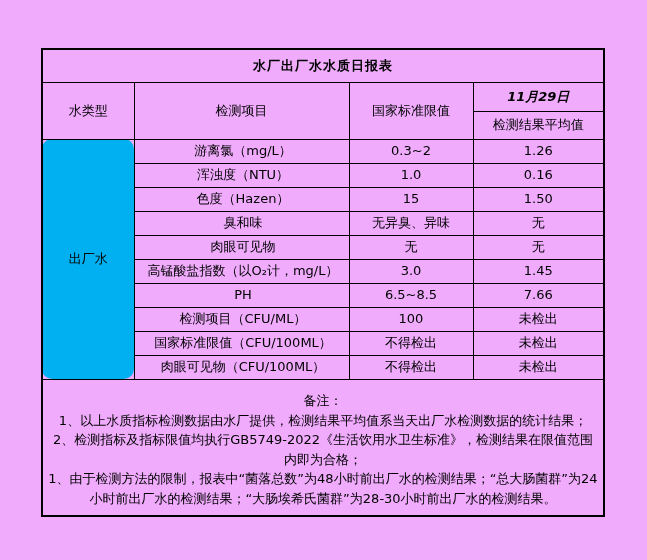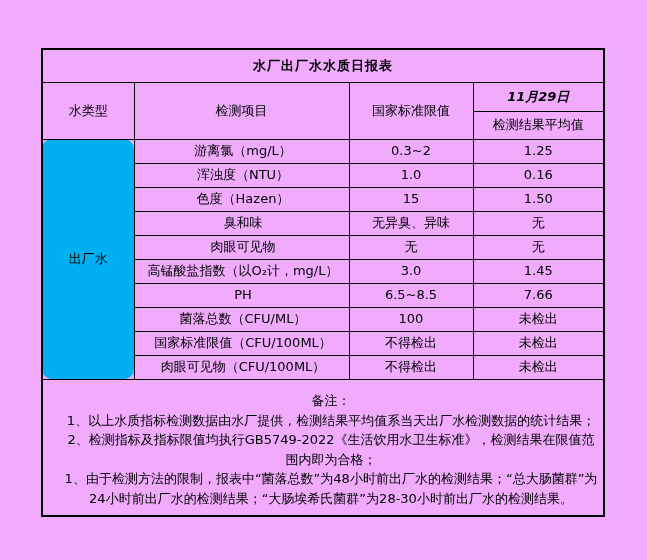"1.25" td { text: 1.25 -> 1.26 }
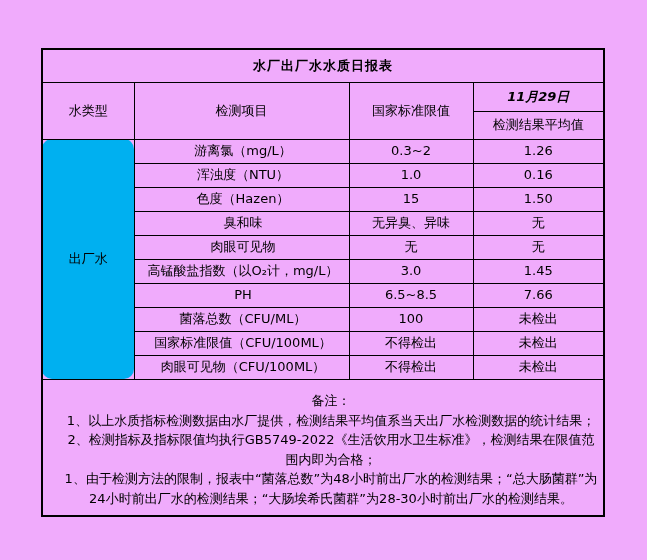"菌落总数（CFU/ML）" td.item-cell { text: 菌落总数 -> 检测项目 }
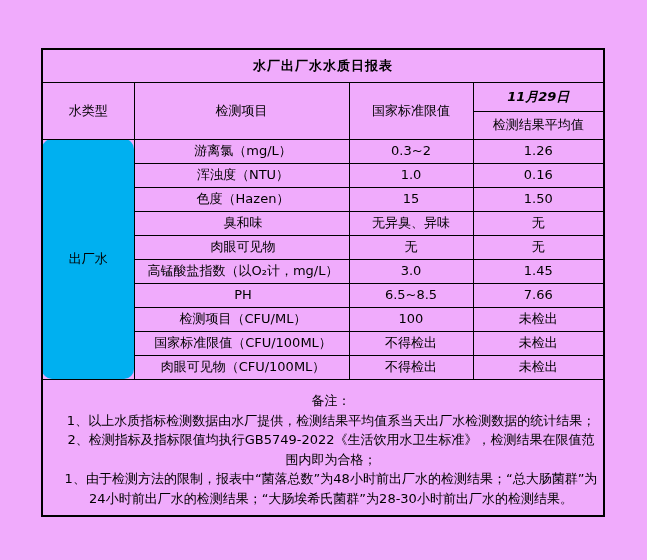"备注：" td.notes-cell { padding: 5px 4px 0 20px -> 5px 4px 0 4px }
